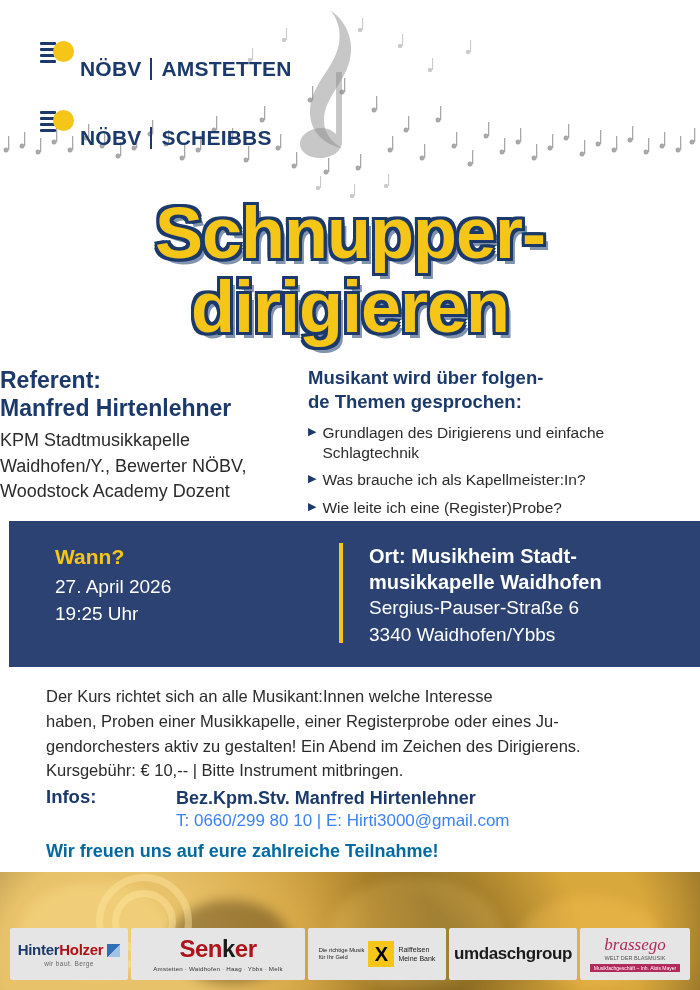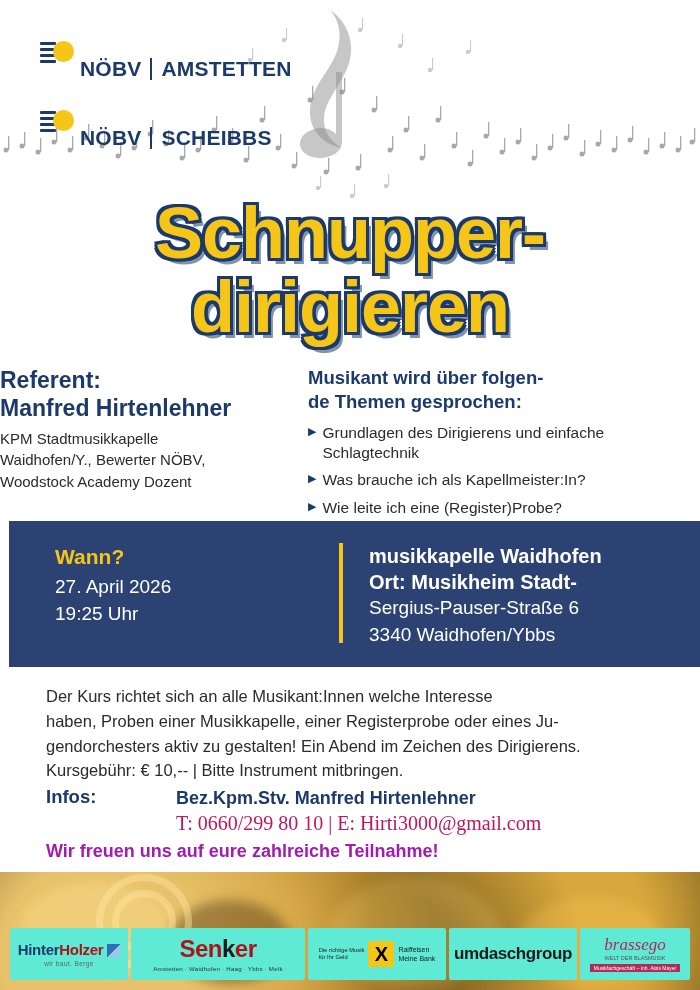"KPM Stadtmusikkapelle" .ref-sub { font-size: 15px -> 18px }
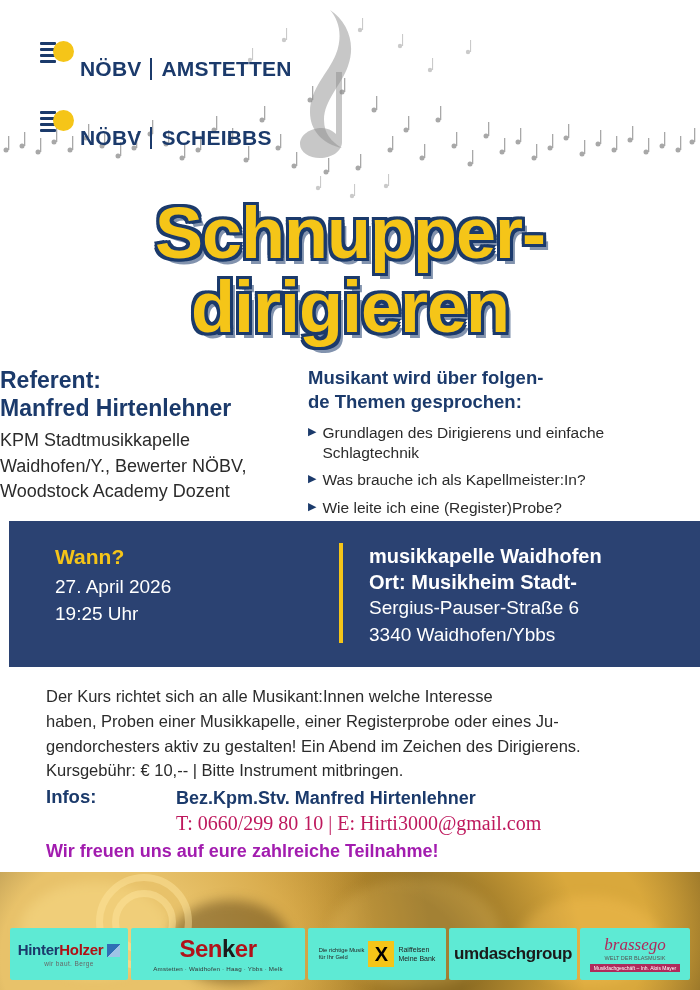"musikkapelle Waidhofen" div.band-head-white { order: before "Ort: Musikheim Stadt-" -> after "Ort: Musikheim Stadt-" }
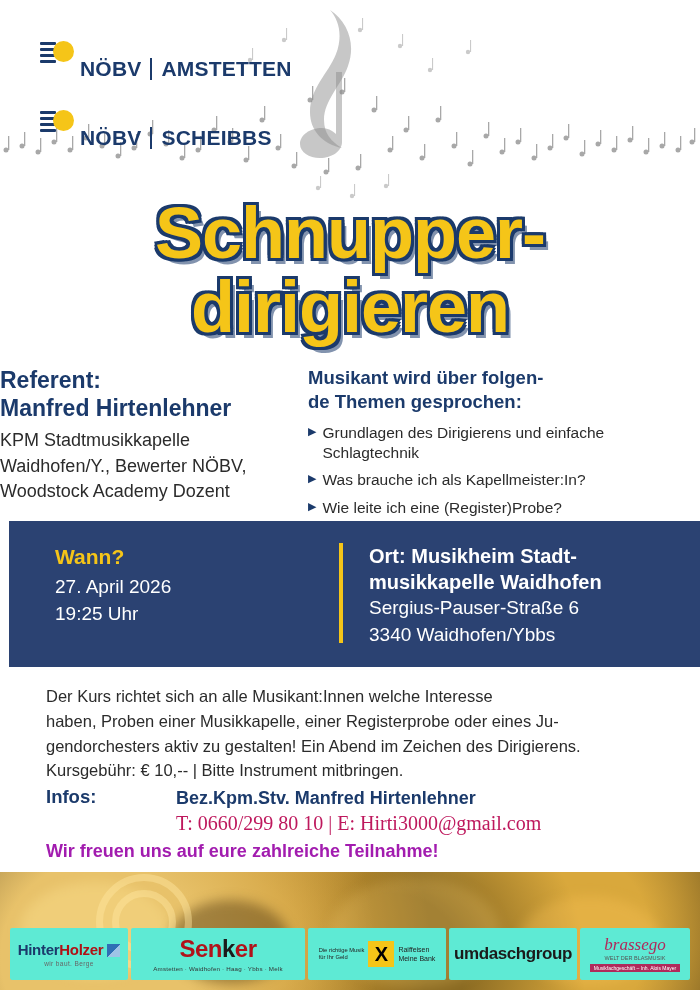"T: 0660/299 80 10 |" .infos-contact { color: #be185d -> #3b82f6; font-family: Liberation Serif, serif -> none; font-size: 20px -> 17px }
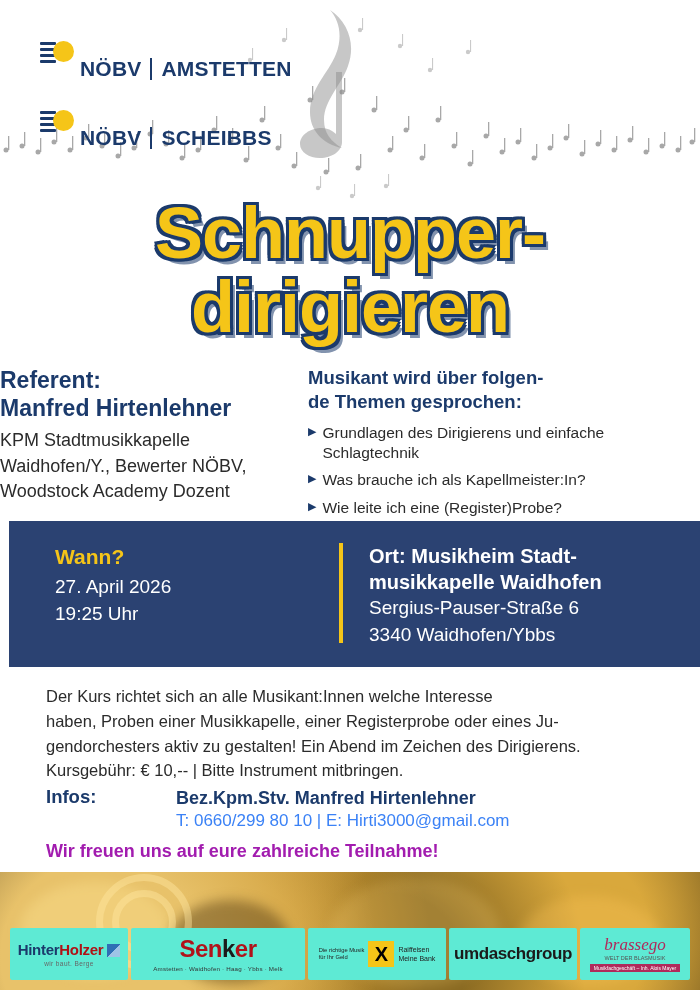"Wir freuen uns auf eure" .closing { color: #a21caf -> #0369a1 }
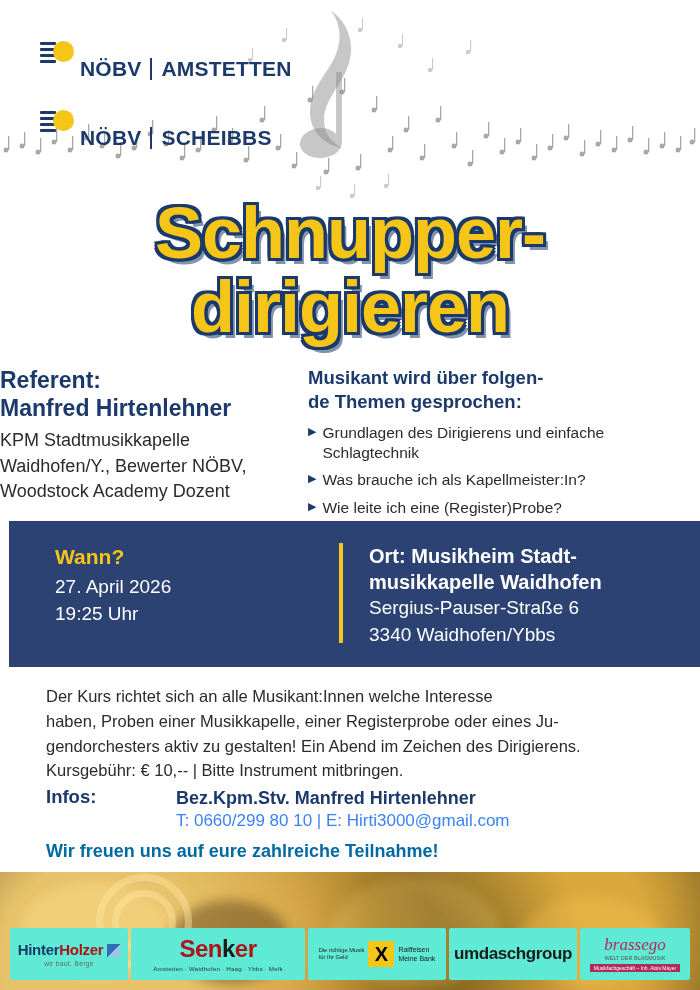"HinterHolzer" .sp { background: #5eead4 -> #e5e5e5 }
